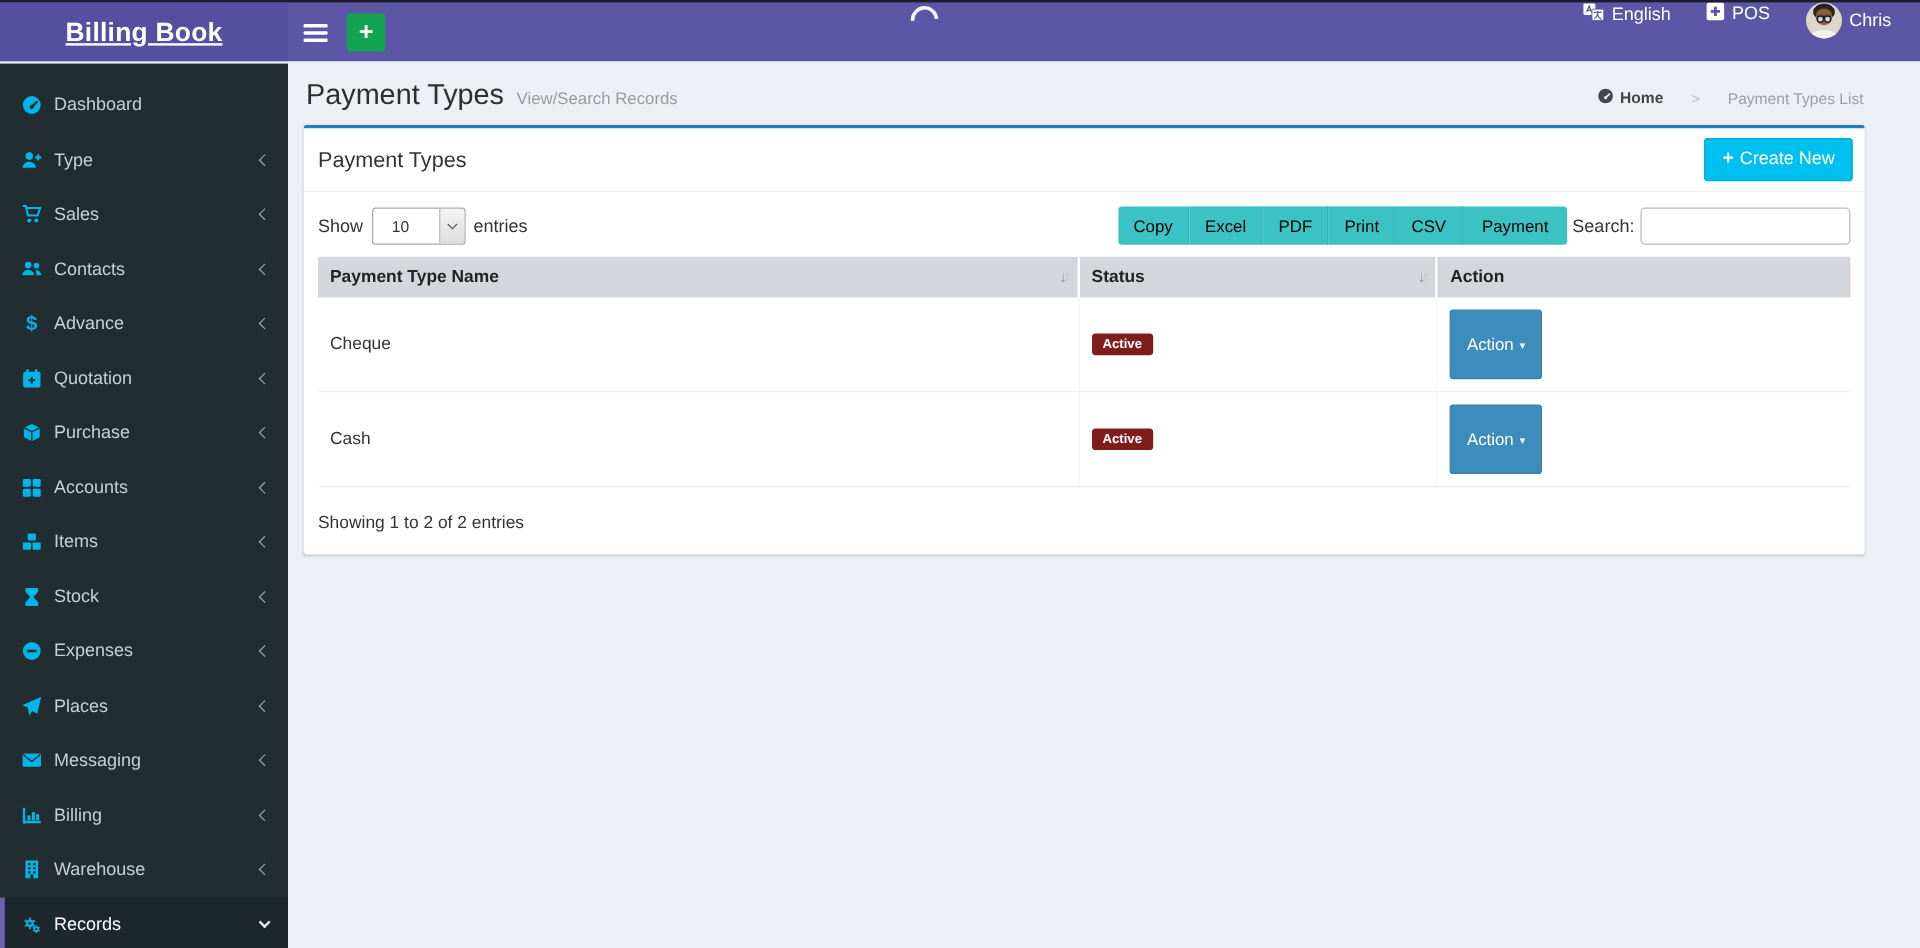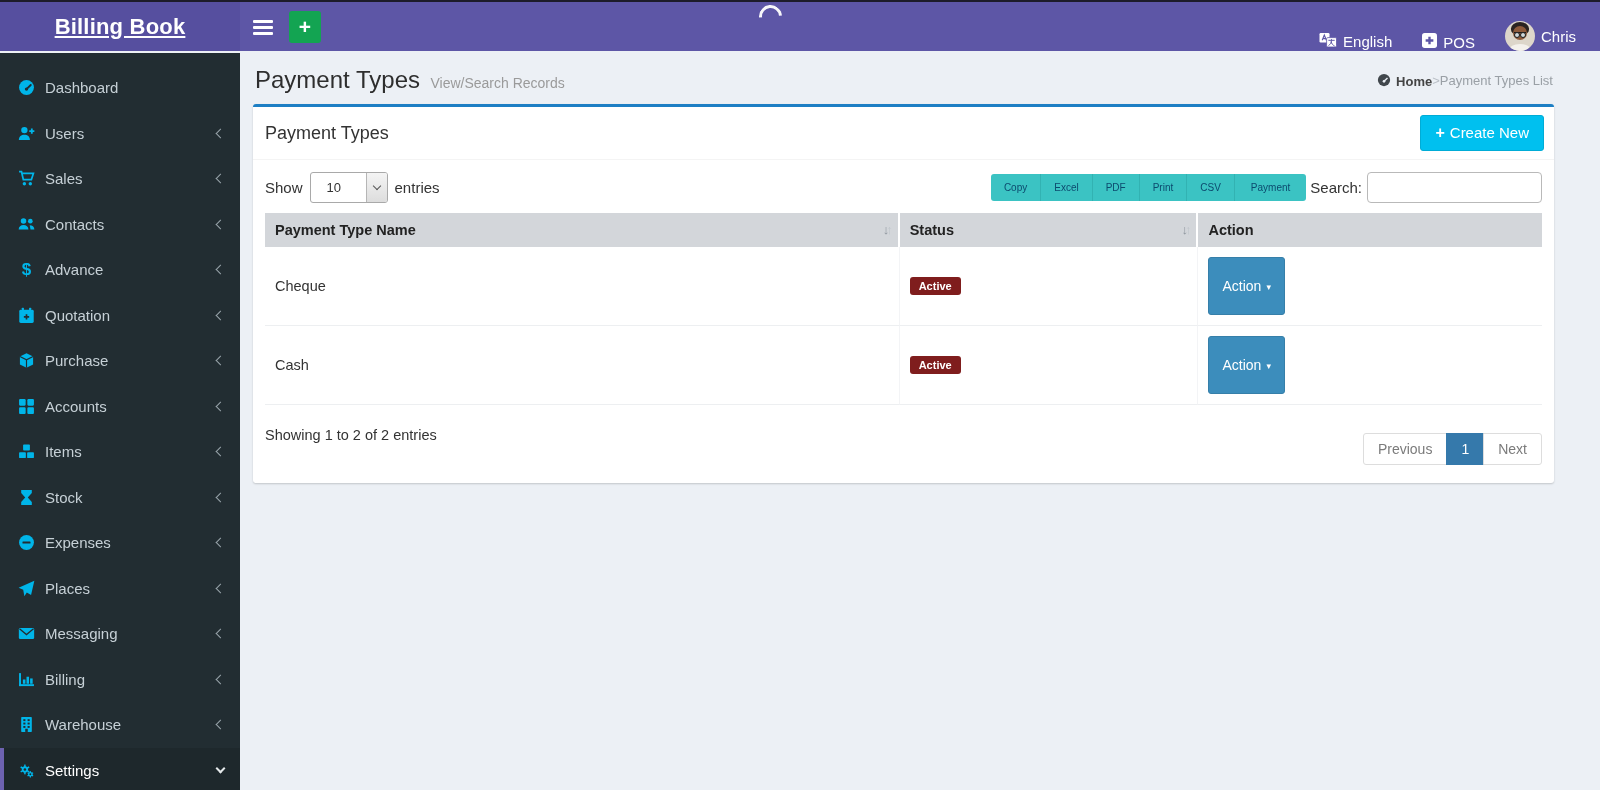"English" .nav-right { align-items: flex-end -> flex-start }
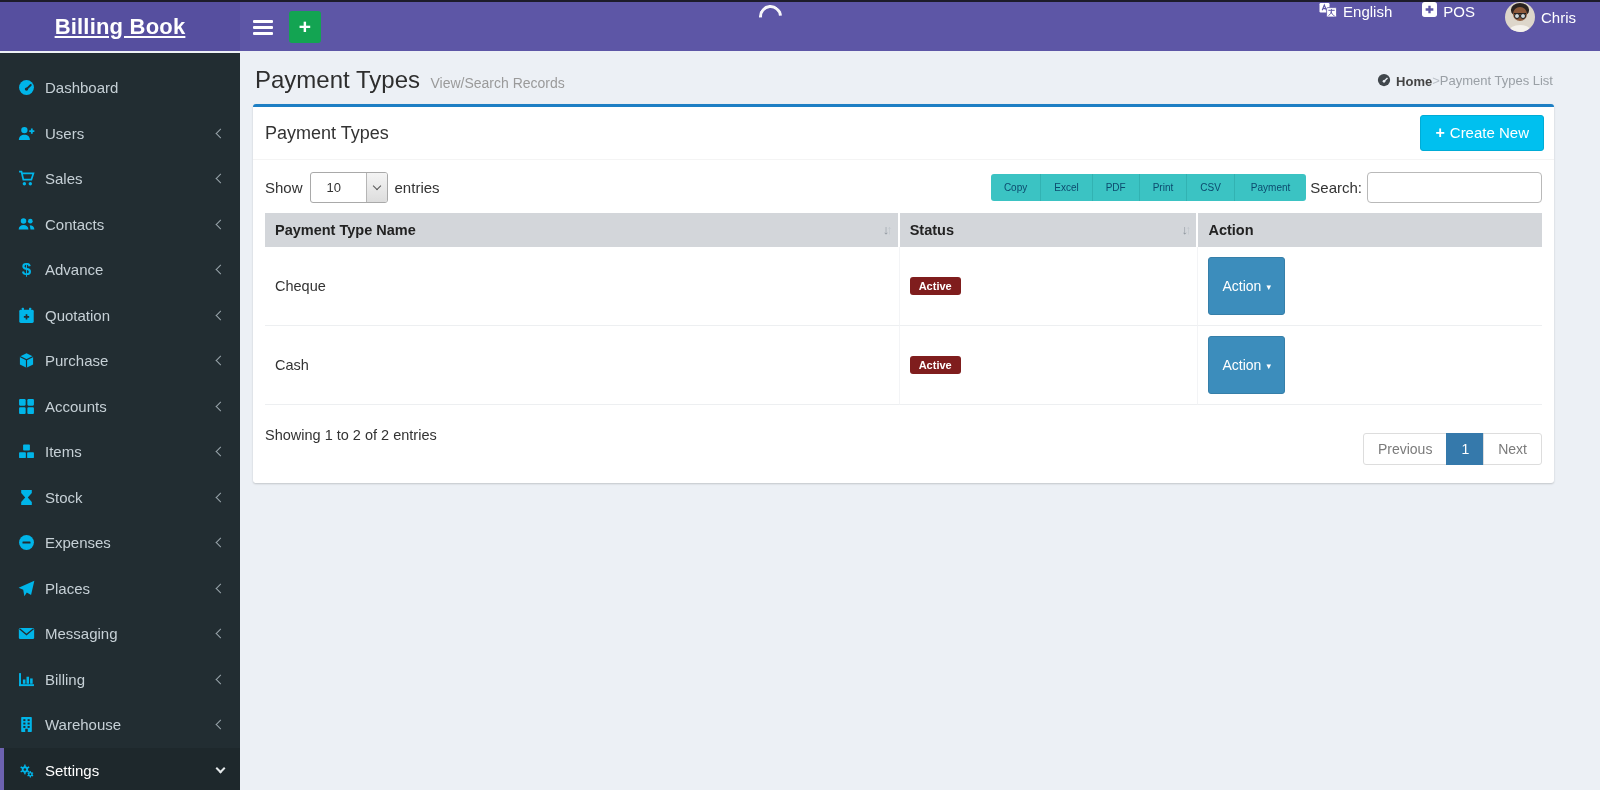"Home" .breadcrumb { align-items: flex-start -> flex-end; gap: 0 -> 23px }
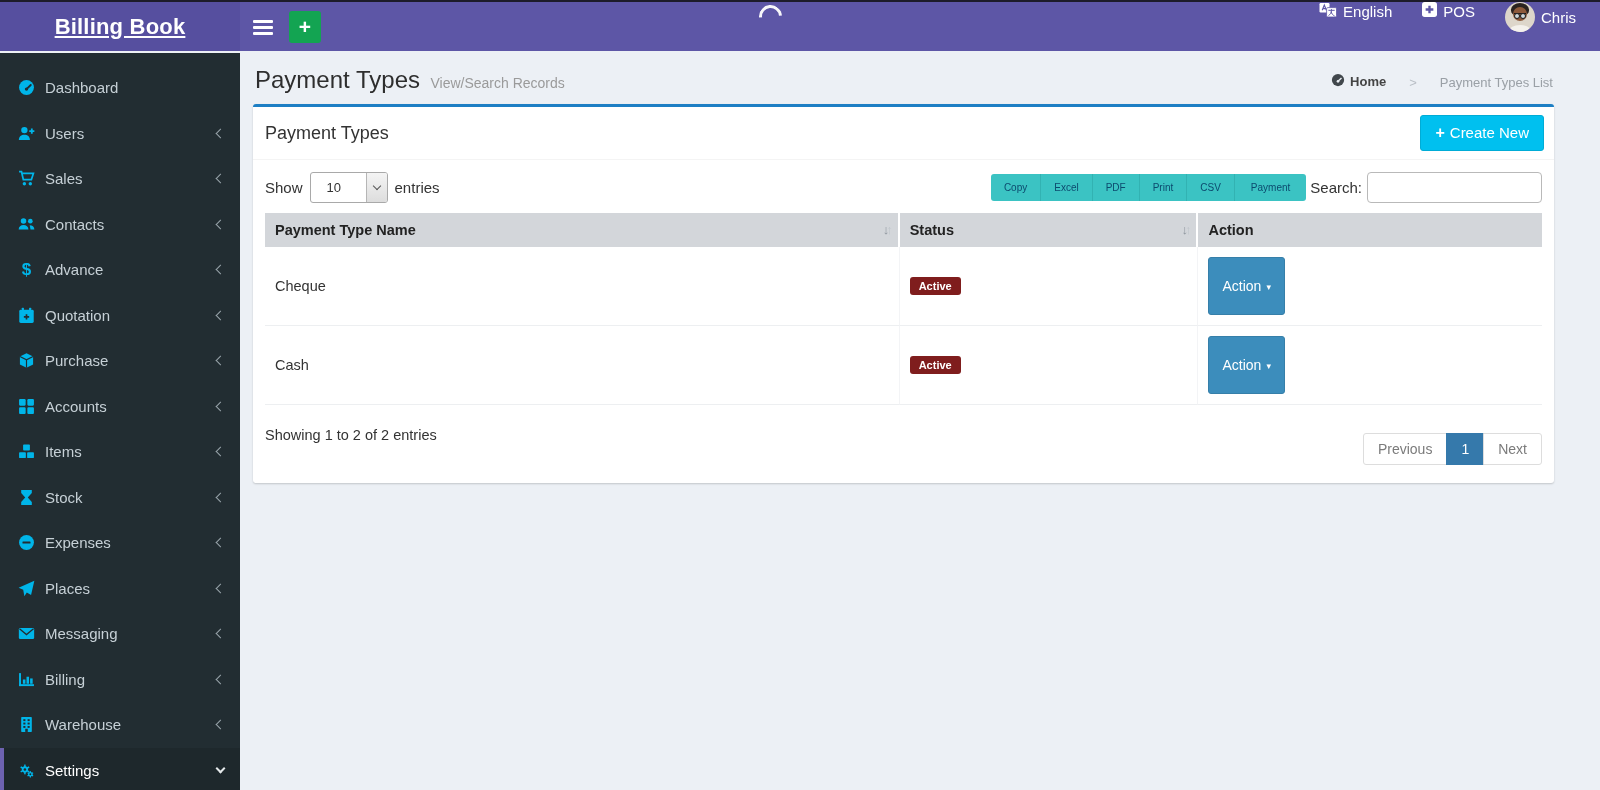"Users" span.lbl { text: Users -> Type }
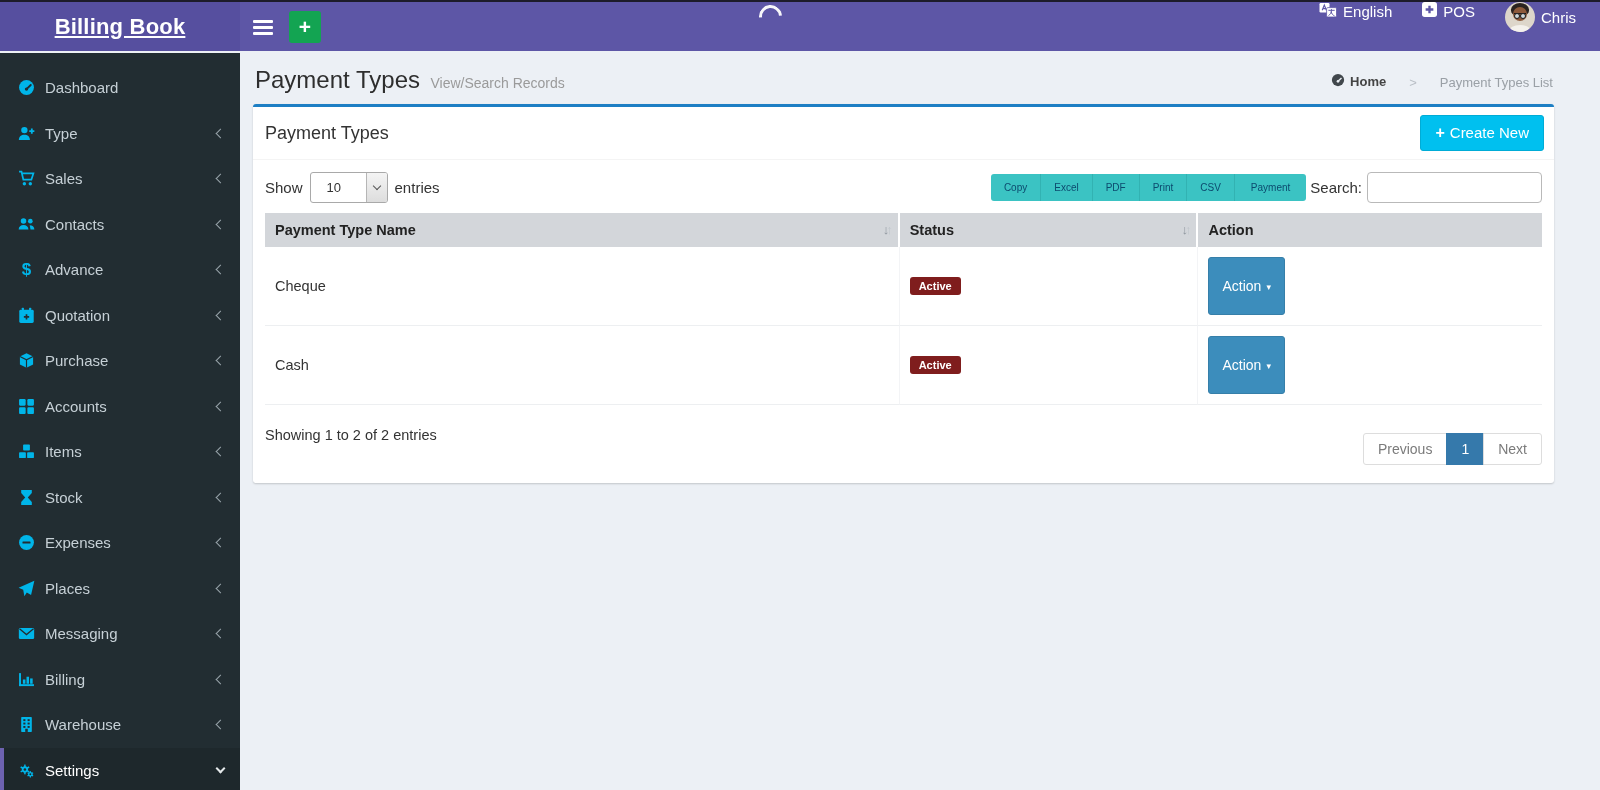"Copy" .btn-export { color: #0c4a6e -> #000000; font-size: 10px -> 14px }
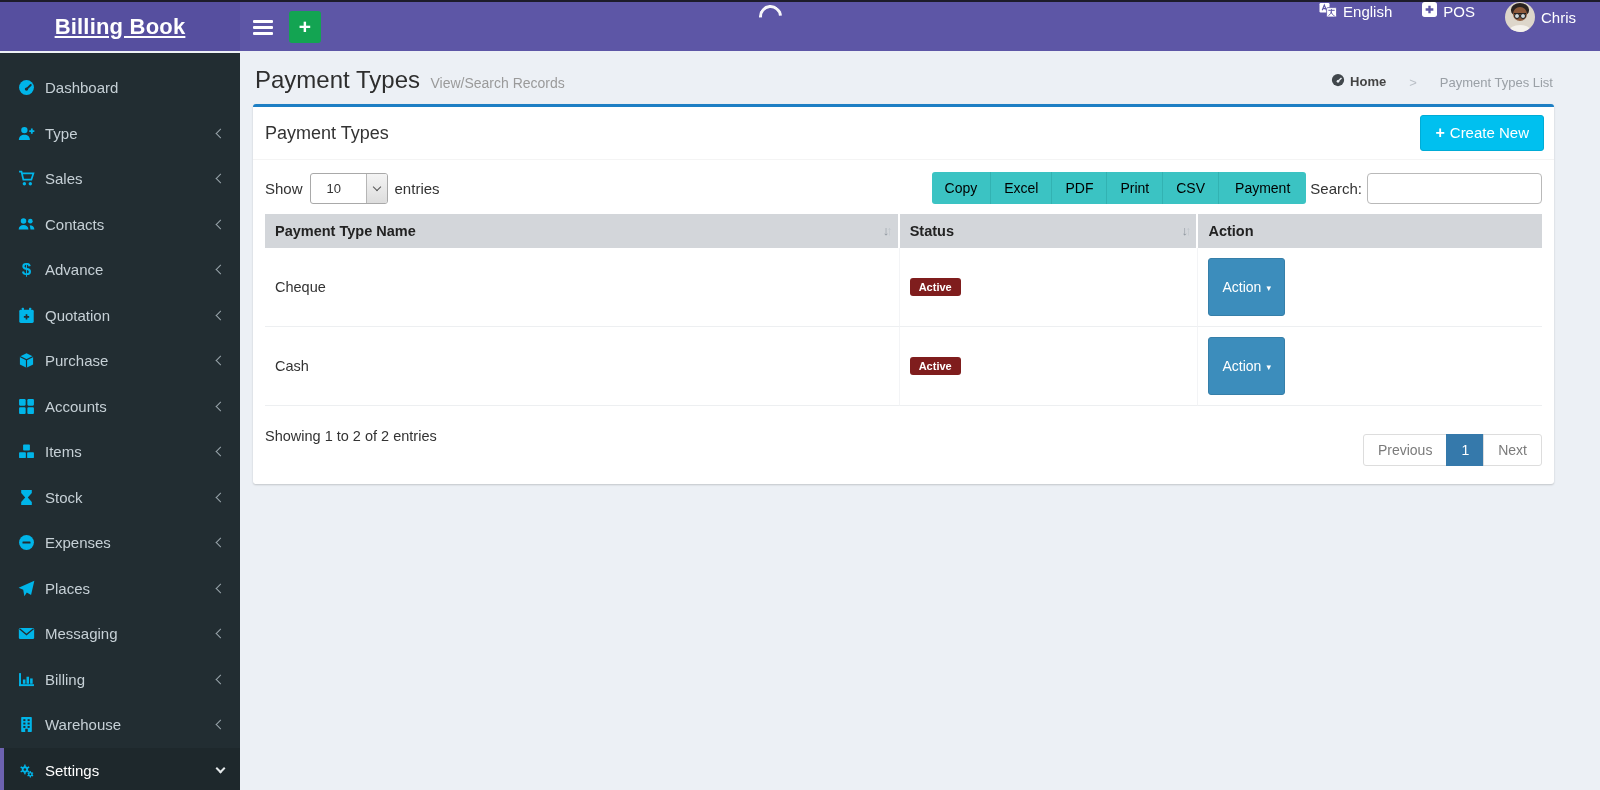"Previous" div.pagination { html: <div> <button>Previous</button> <button>1</button> <button>Next</button> </div> -> none }
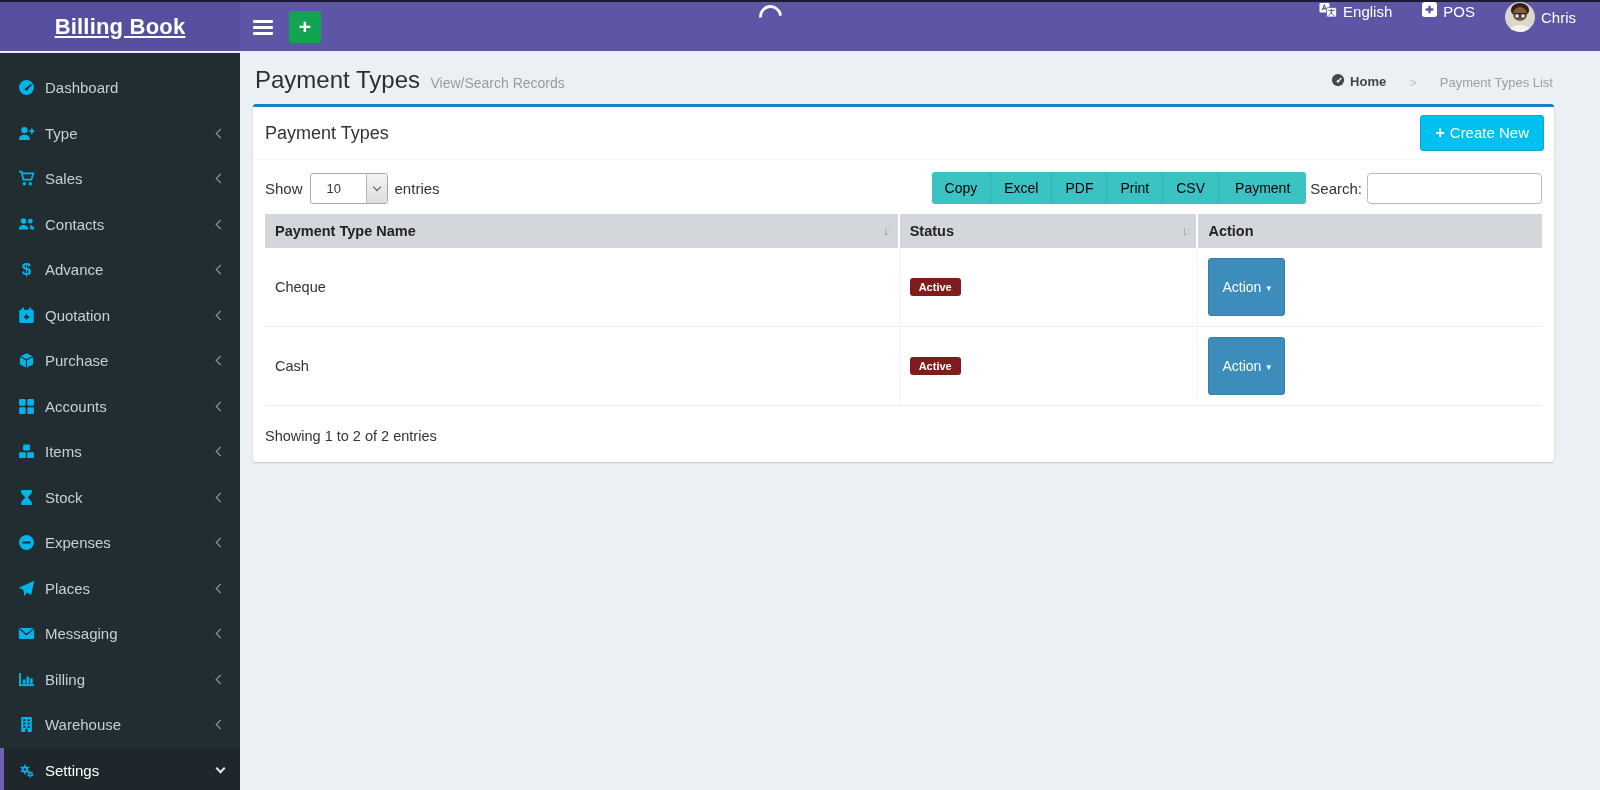"Settings" span.lbl { text: Settings -> Records }
